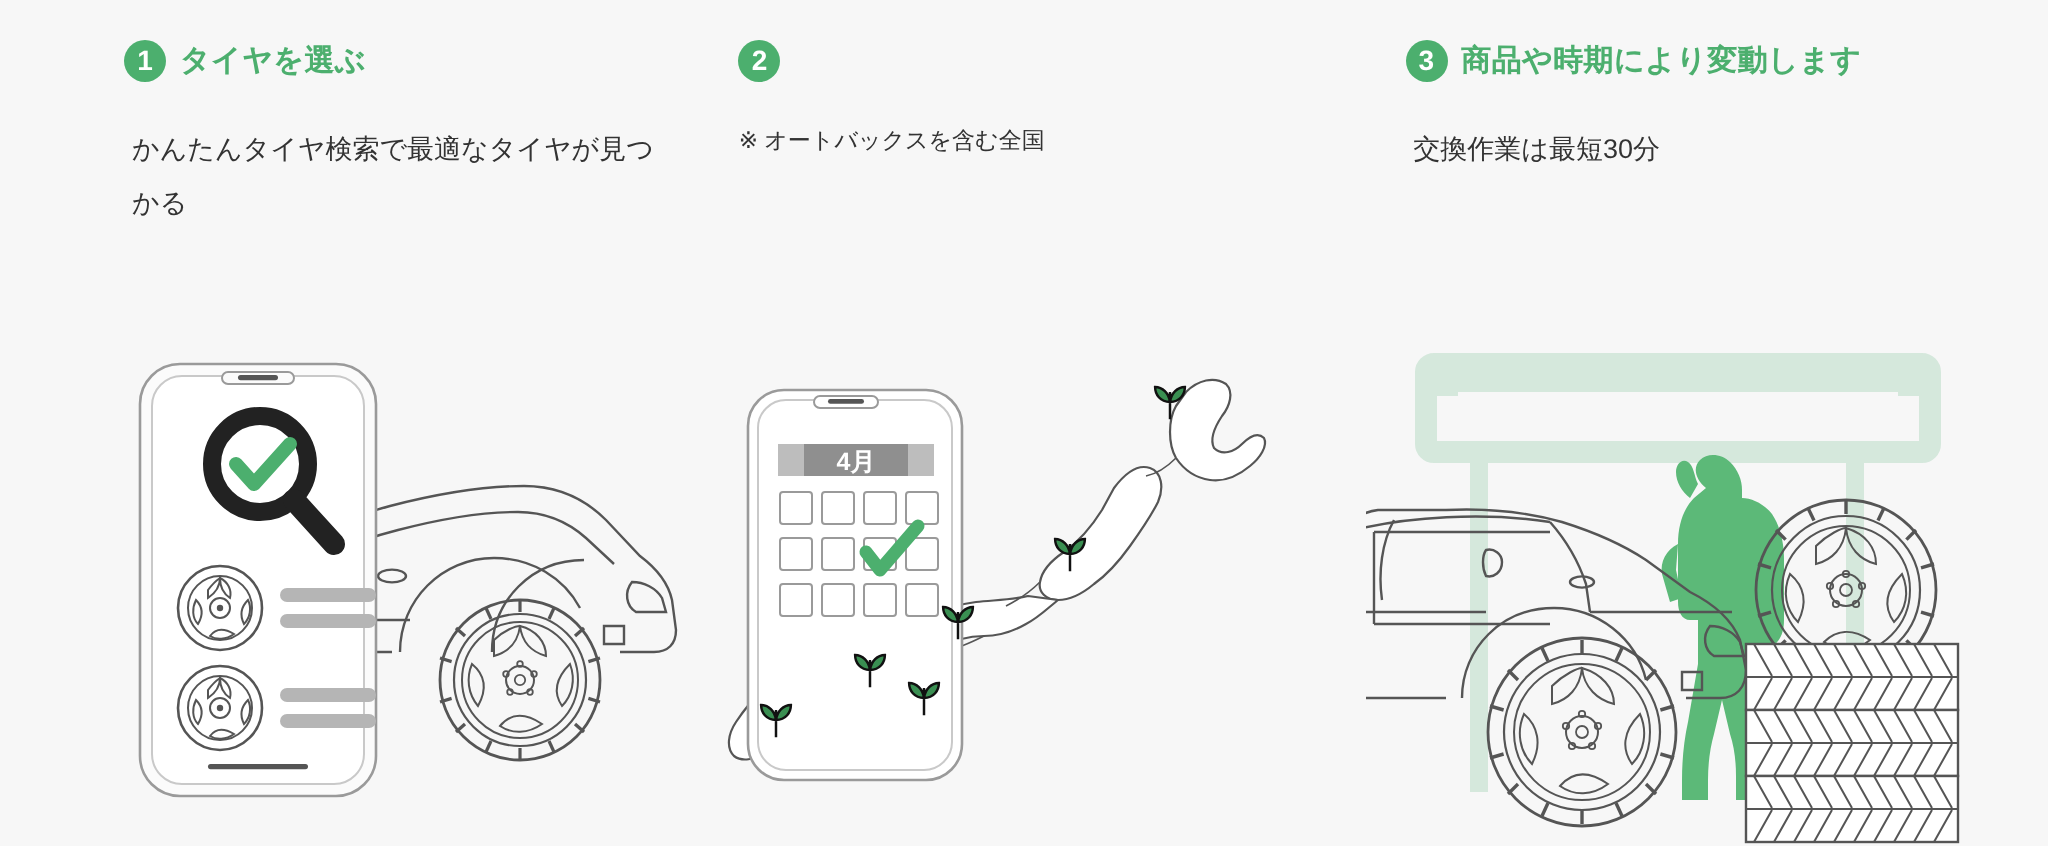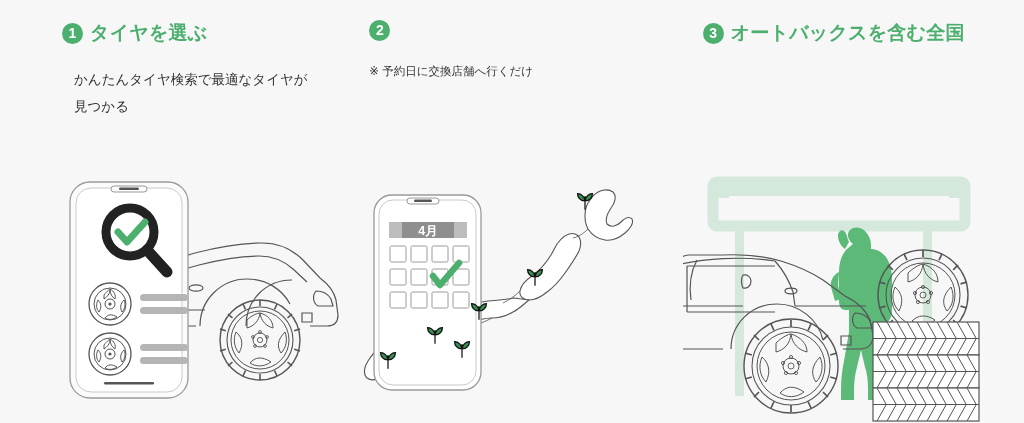"タイヤを選ぶ" .heading-text { font-size: 19px -> 15px }
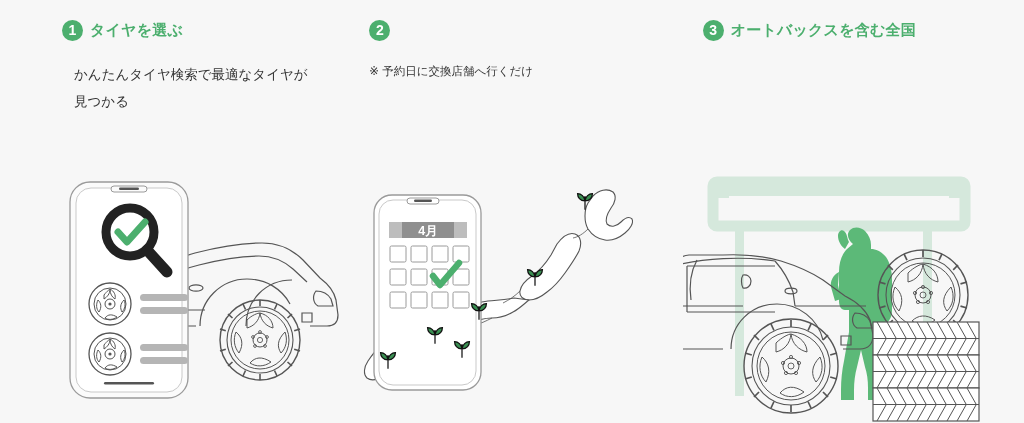"オートバックスを含む全国" span.heading-text { text: オートバックスを含む全国 -> 商品や時期により変動します }
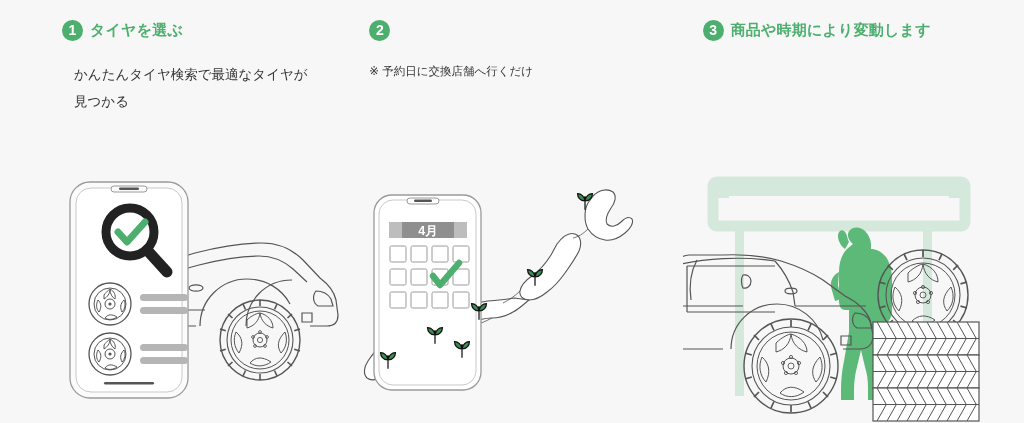"かんたんタイヤ検索で最適なタイヤが見つかる" .body-text { margin: 12px -> 4px }
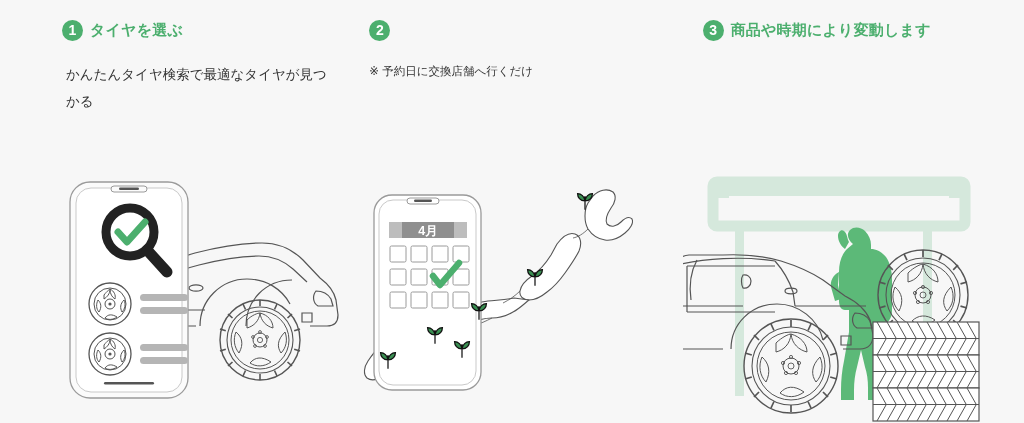"※ 予約日に交換店舗へ行くだけ" p.note-text { text: 予約日に交換店舗へ行くだけ -> オートバックスを含む全国 }
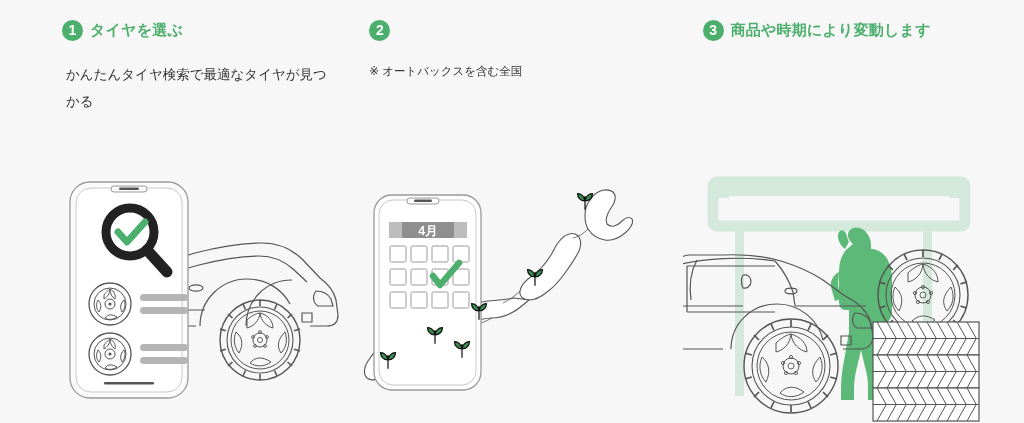"交換作業は最短30分" p.body-text { html: none -> <p>交換作業は最短30分</p> }
